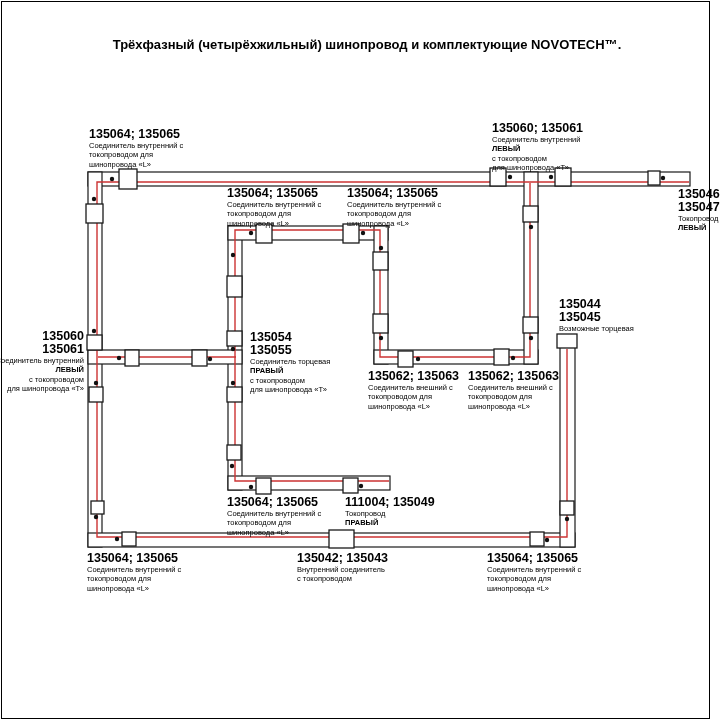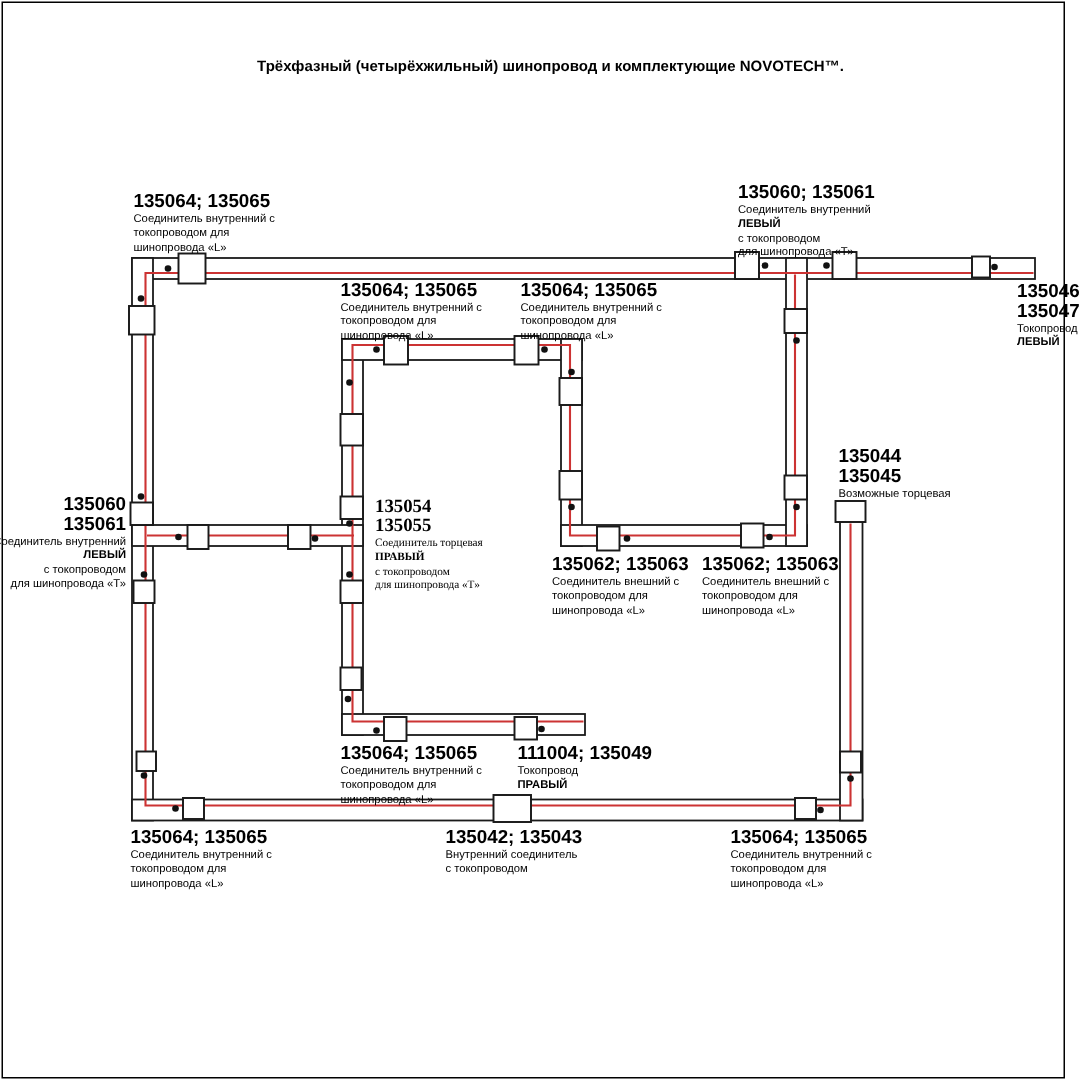"Трёхфазный (четырёхжильный) шинопровод и" .titlebox div { font-size: 10px -> 13px }
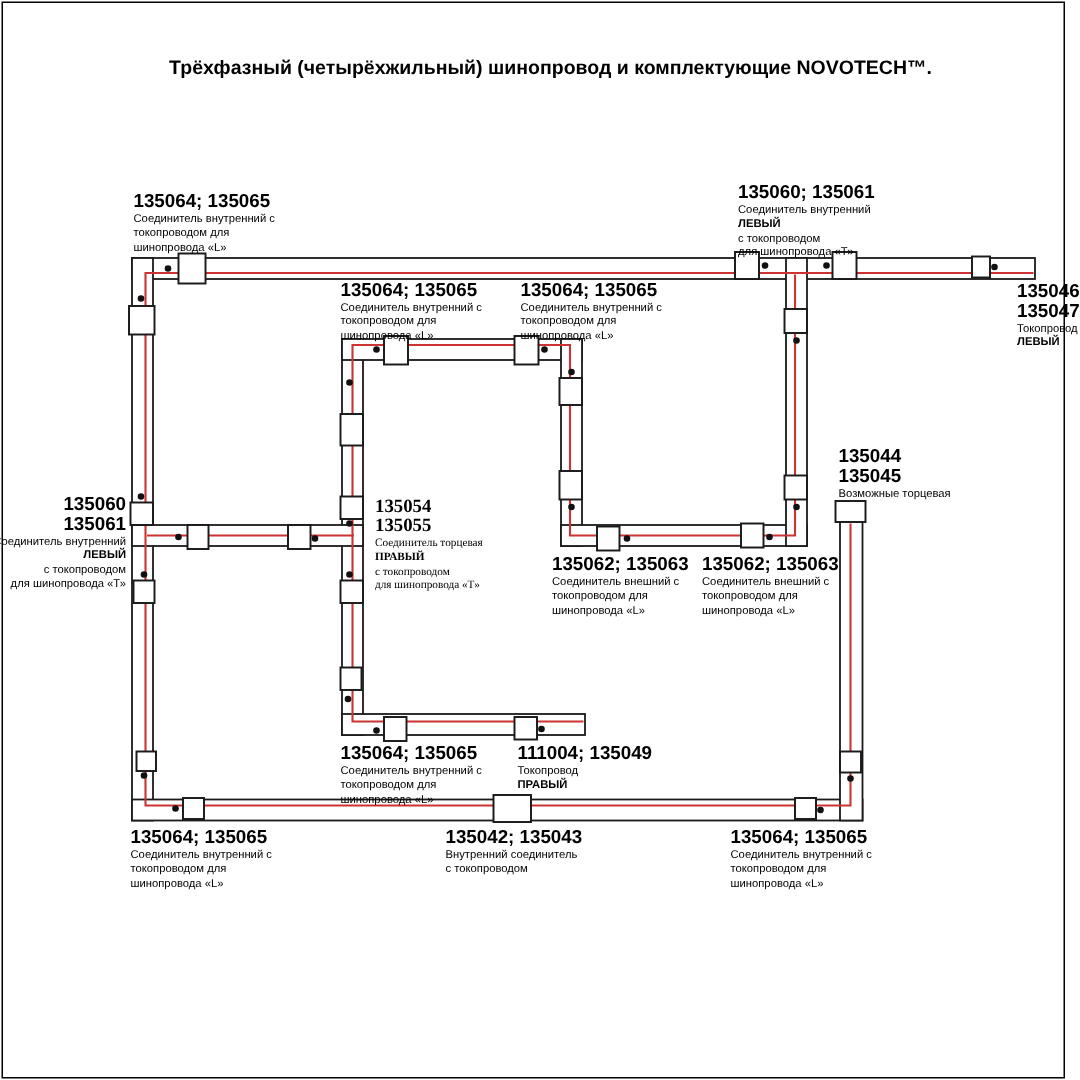"135054" div.dlabel { font-family: Liberation Serif, serif -> none }
